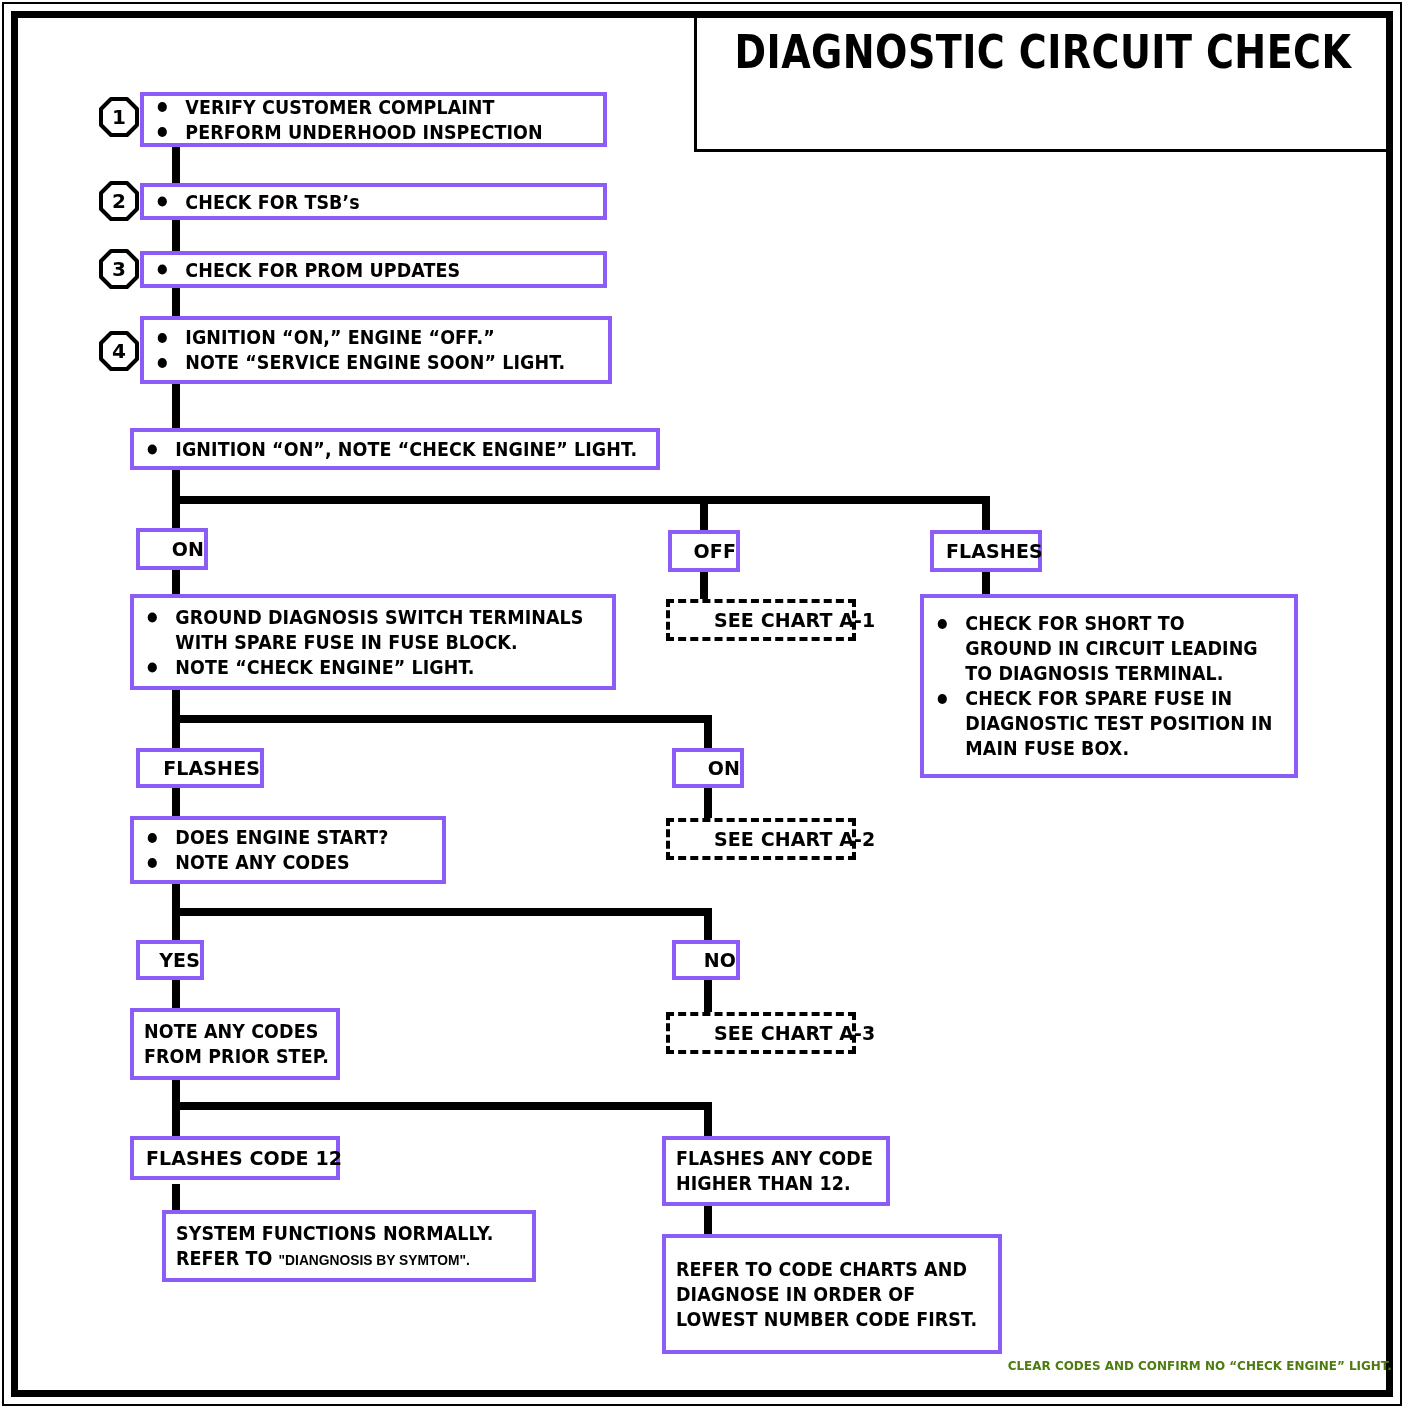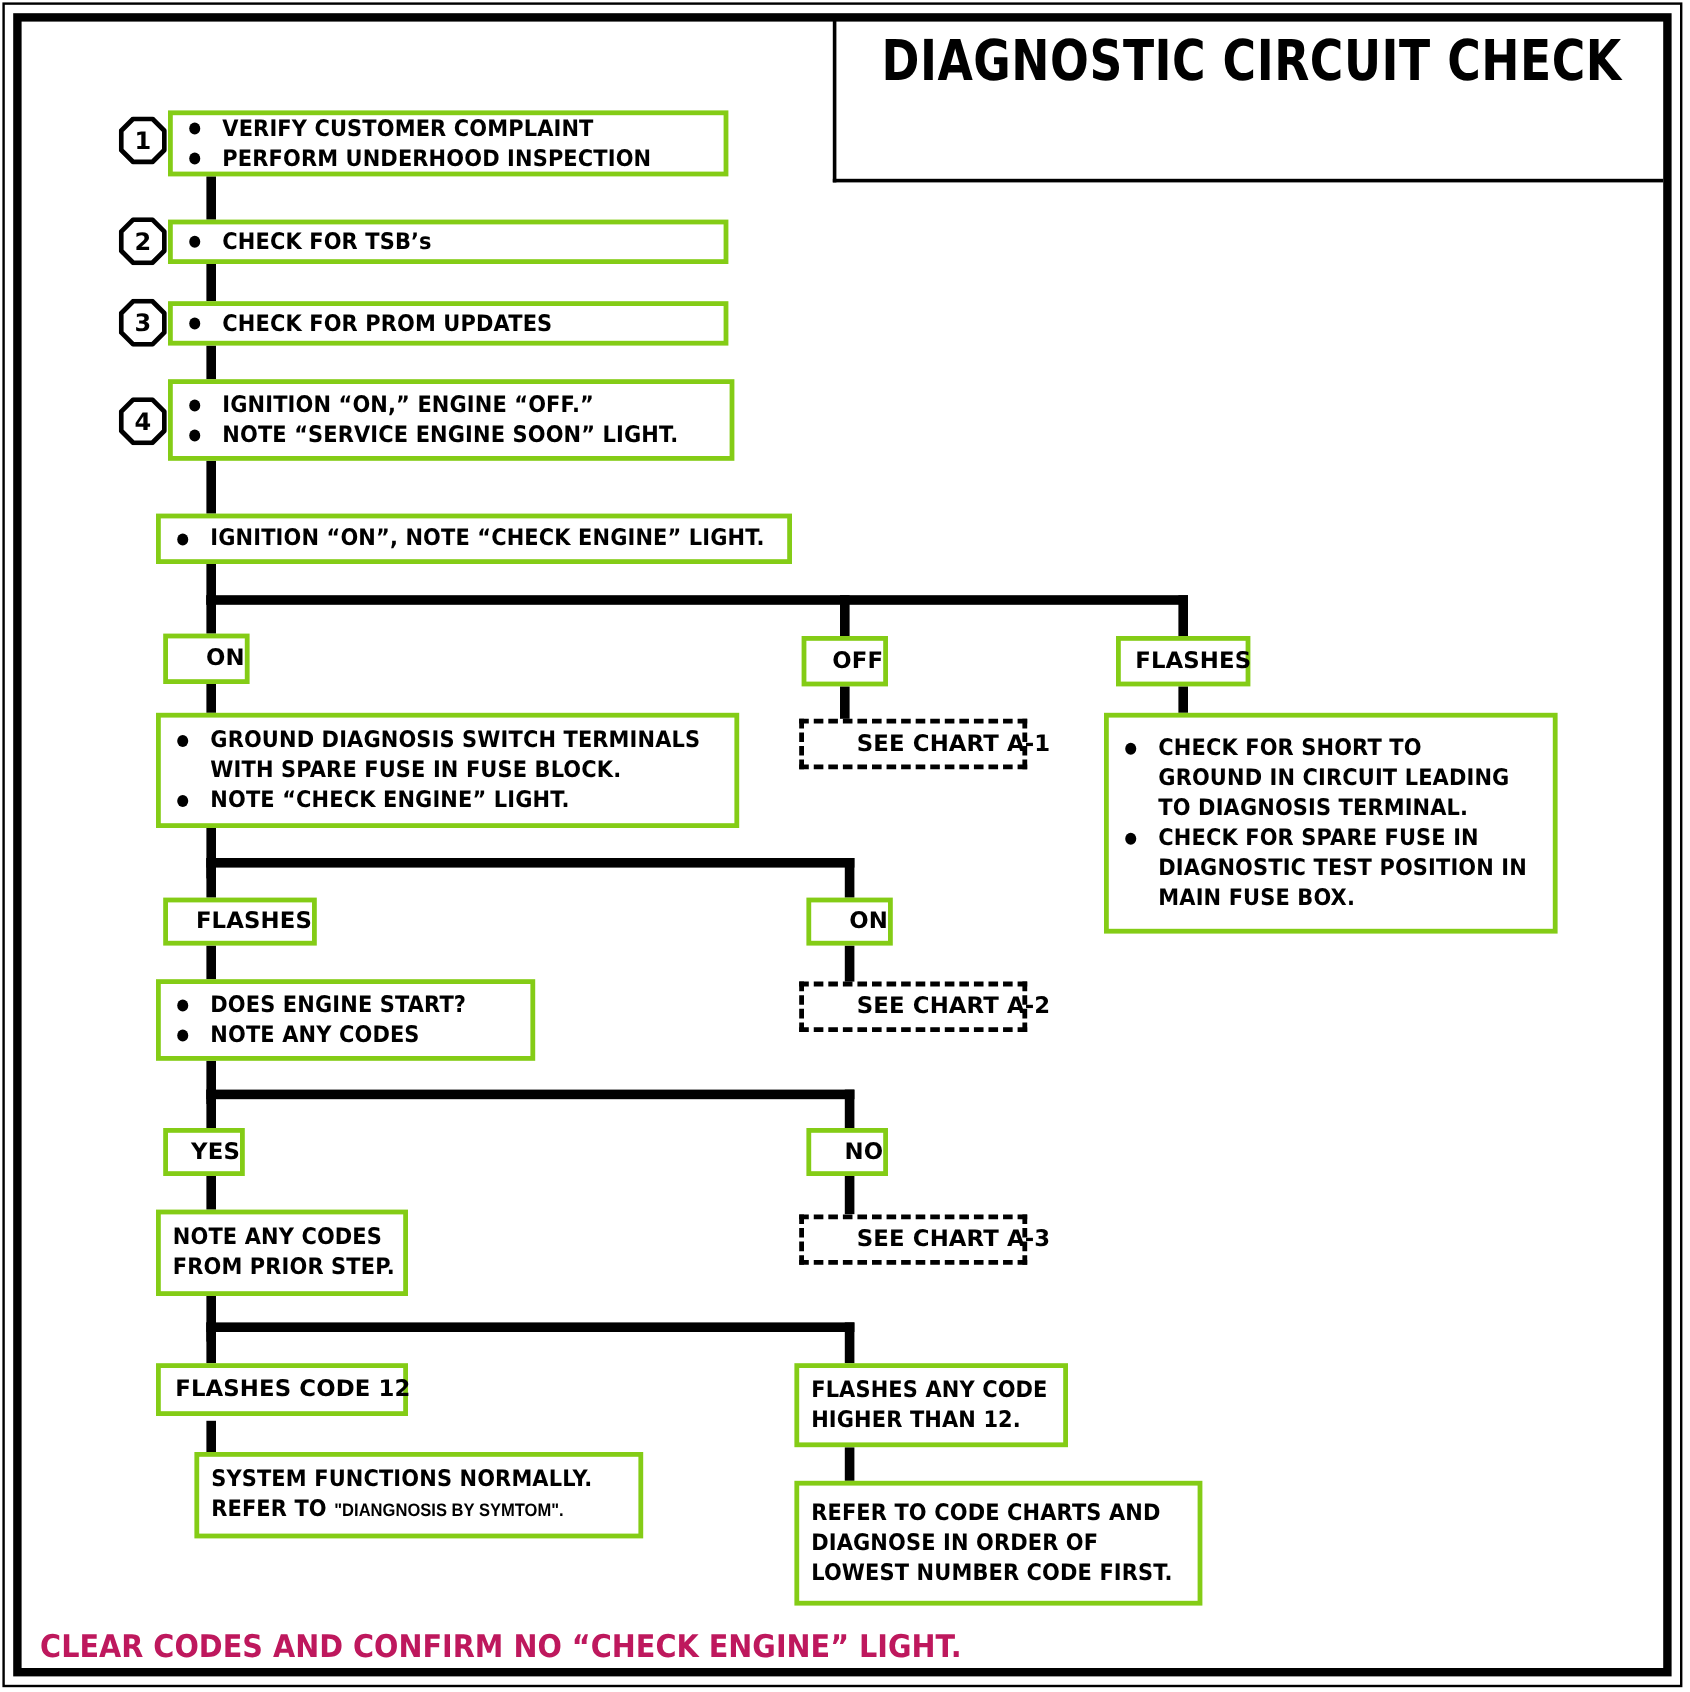"VERIFY CUSTOMER COMPLAINT" .box { border: 4px solid #84cc16 -> 4px solid #8b5cf6 }
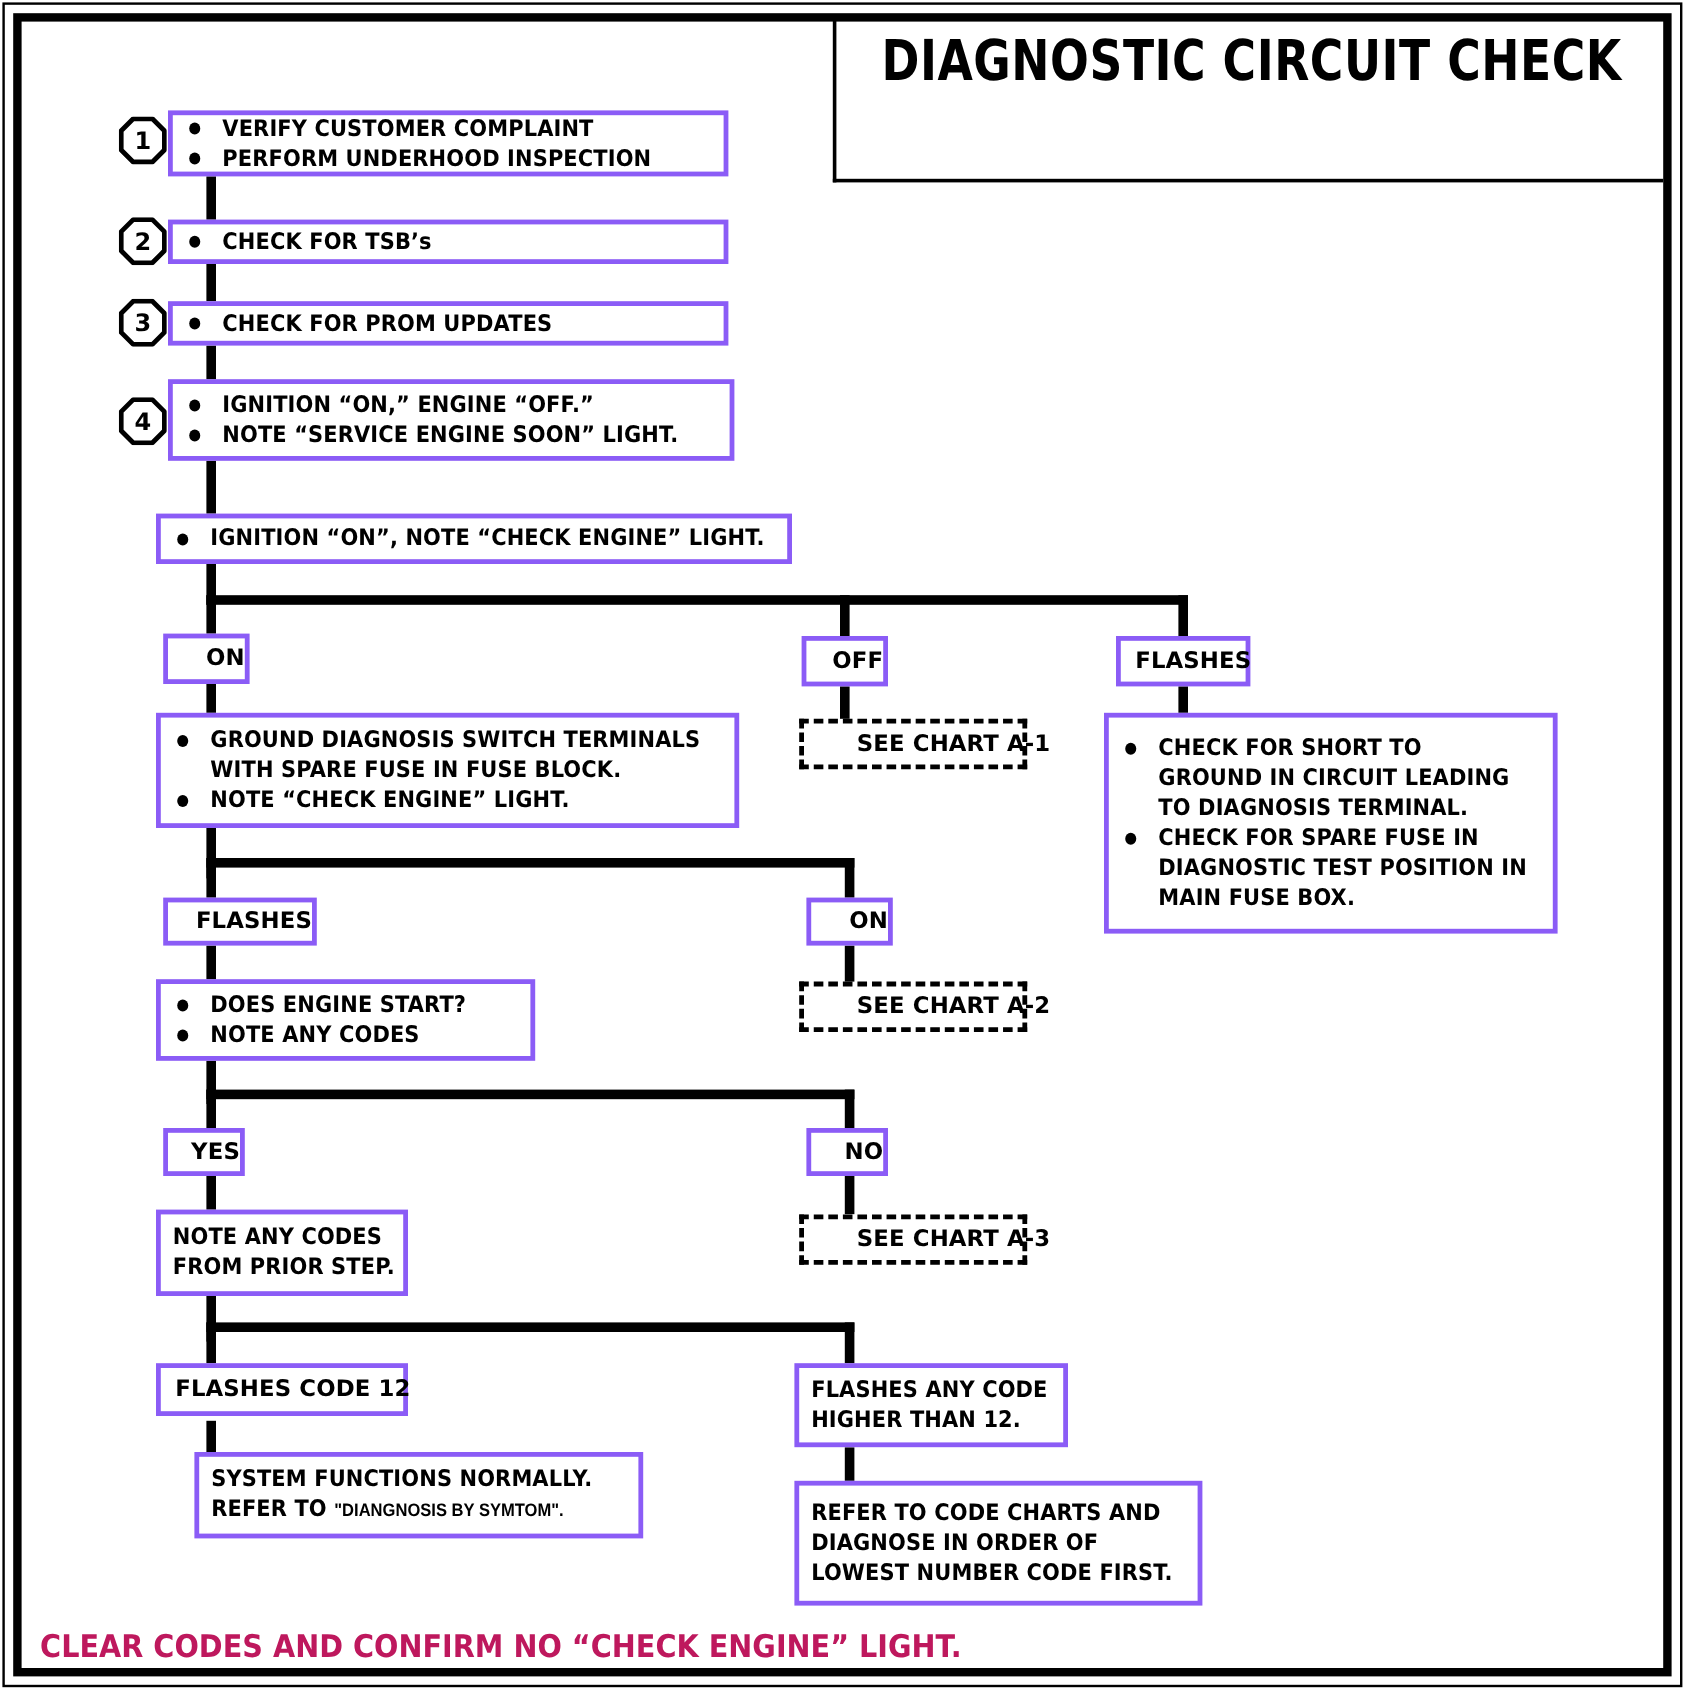"REFER TO CODE CHARTS AND" div.box { height: 104px -> 120px }
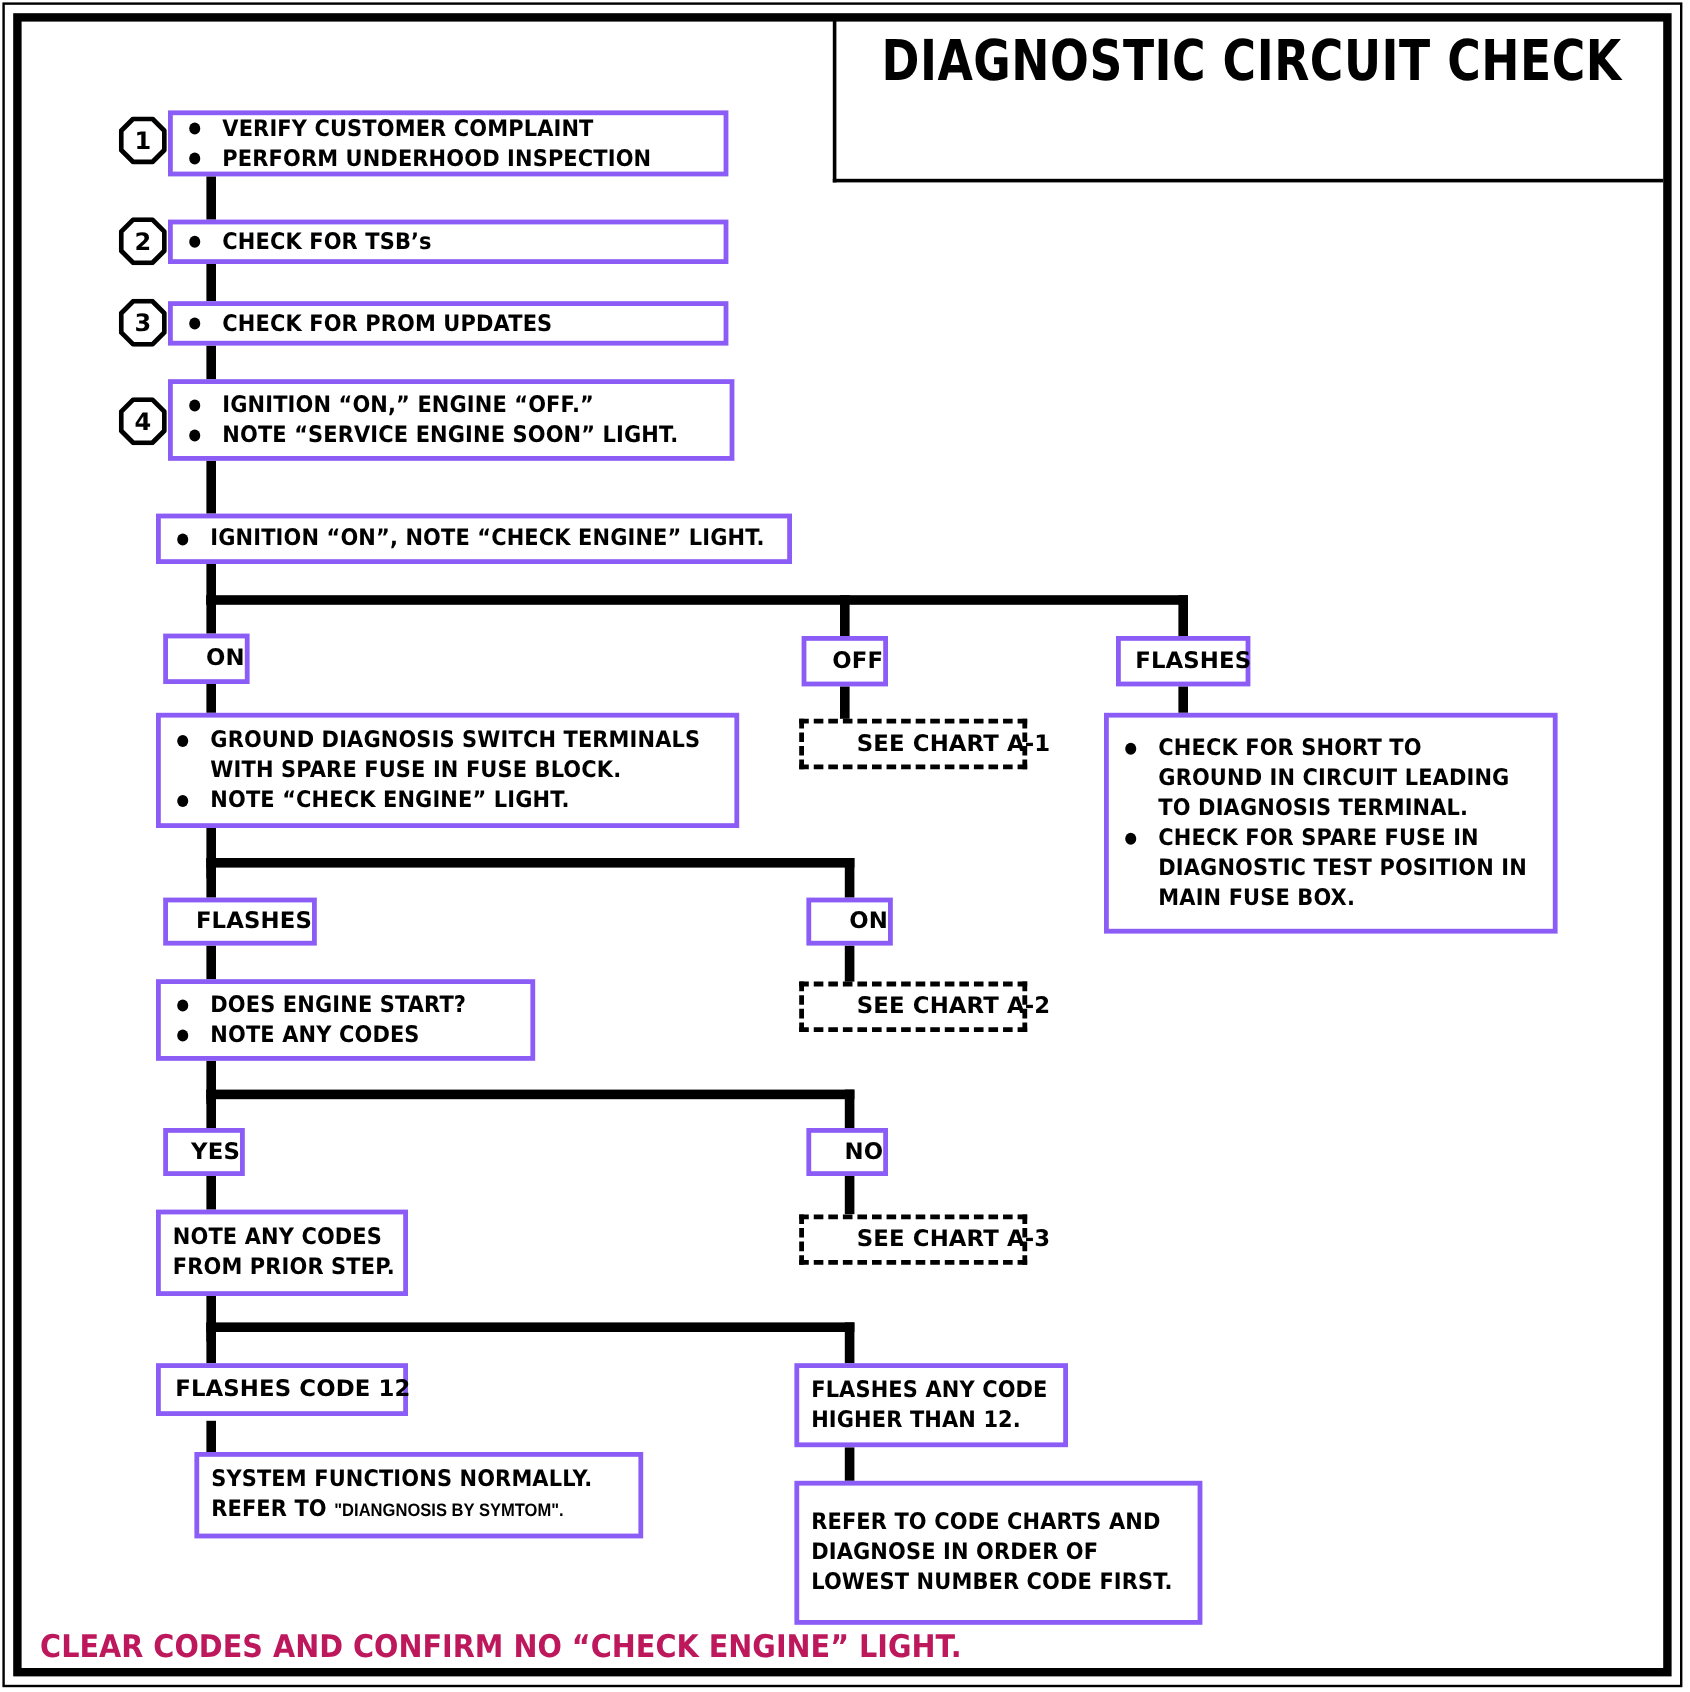"CLEAR CODES AND CONFIRM NO" .footer { color: #be185d -> #4d7c0f; font-size: 26px -> 13px; text-align: left -> right }
